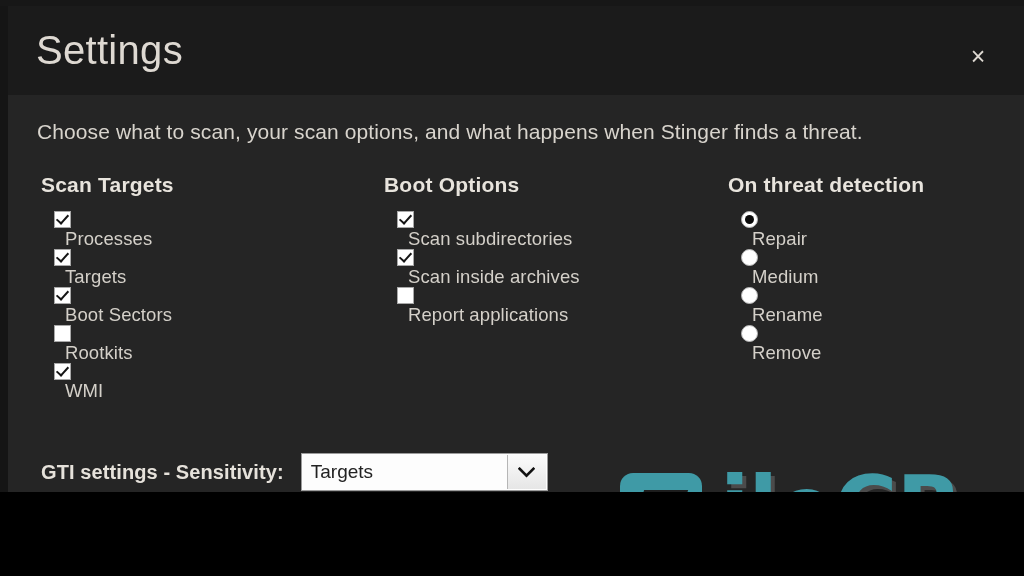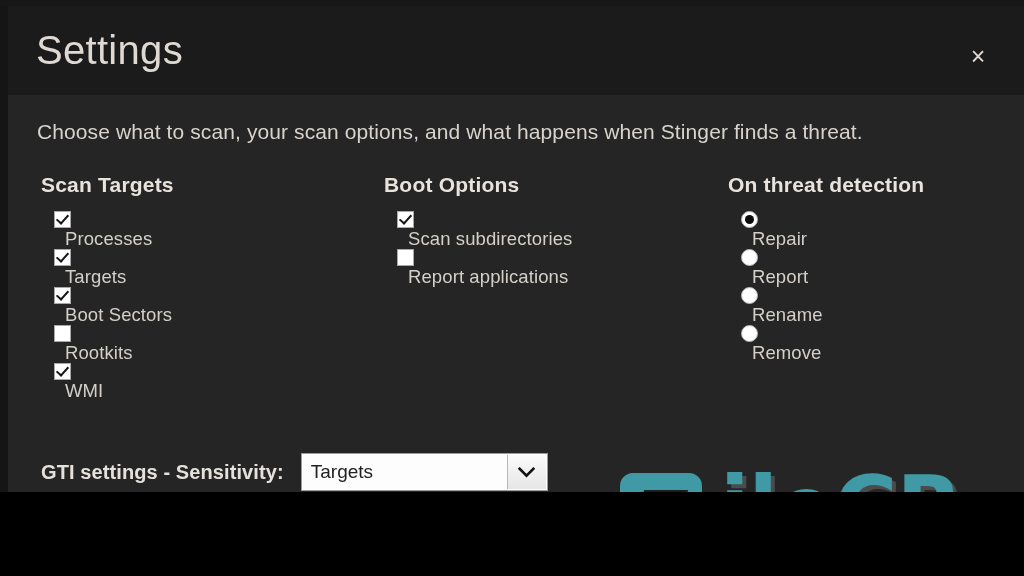"Scan inside archives" div.opt-row { html: none -> <div> <span></span> <span>Scan inside archives</span> </div> }
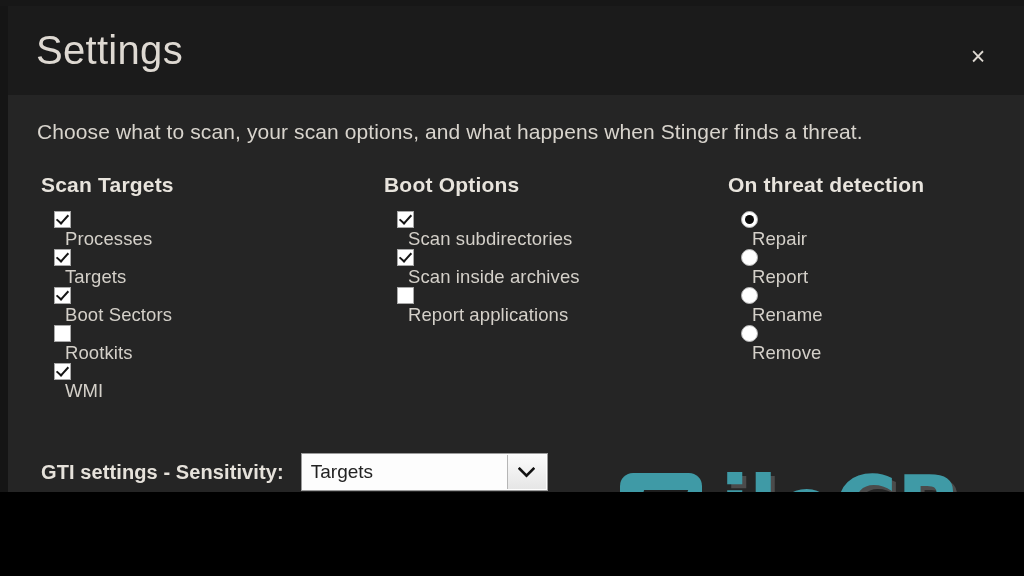"Report" span.opt-label { text: Report -> Medium }
